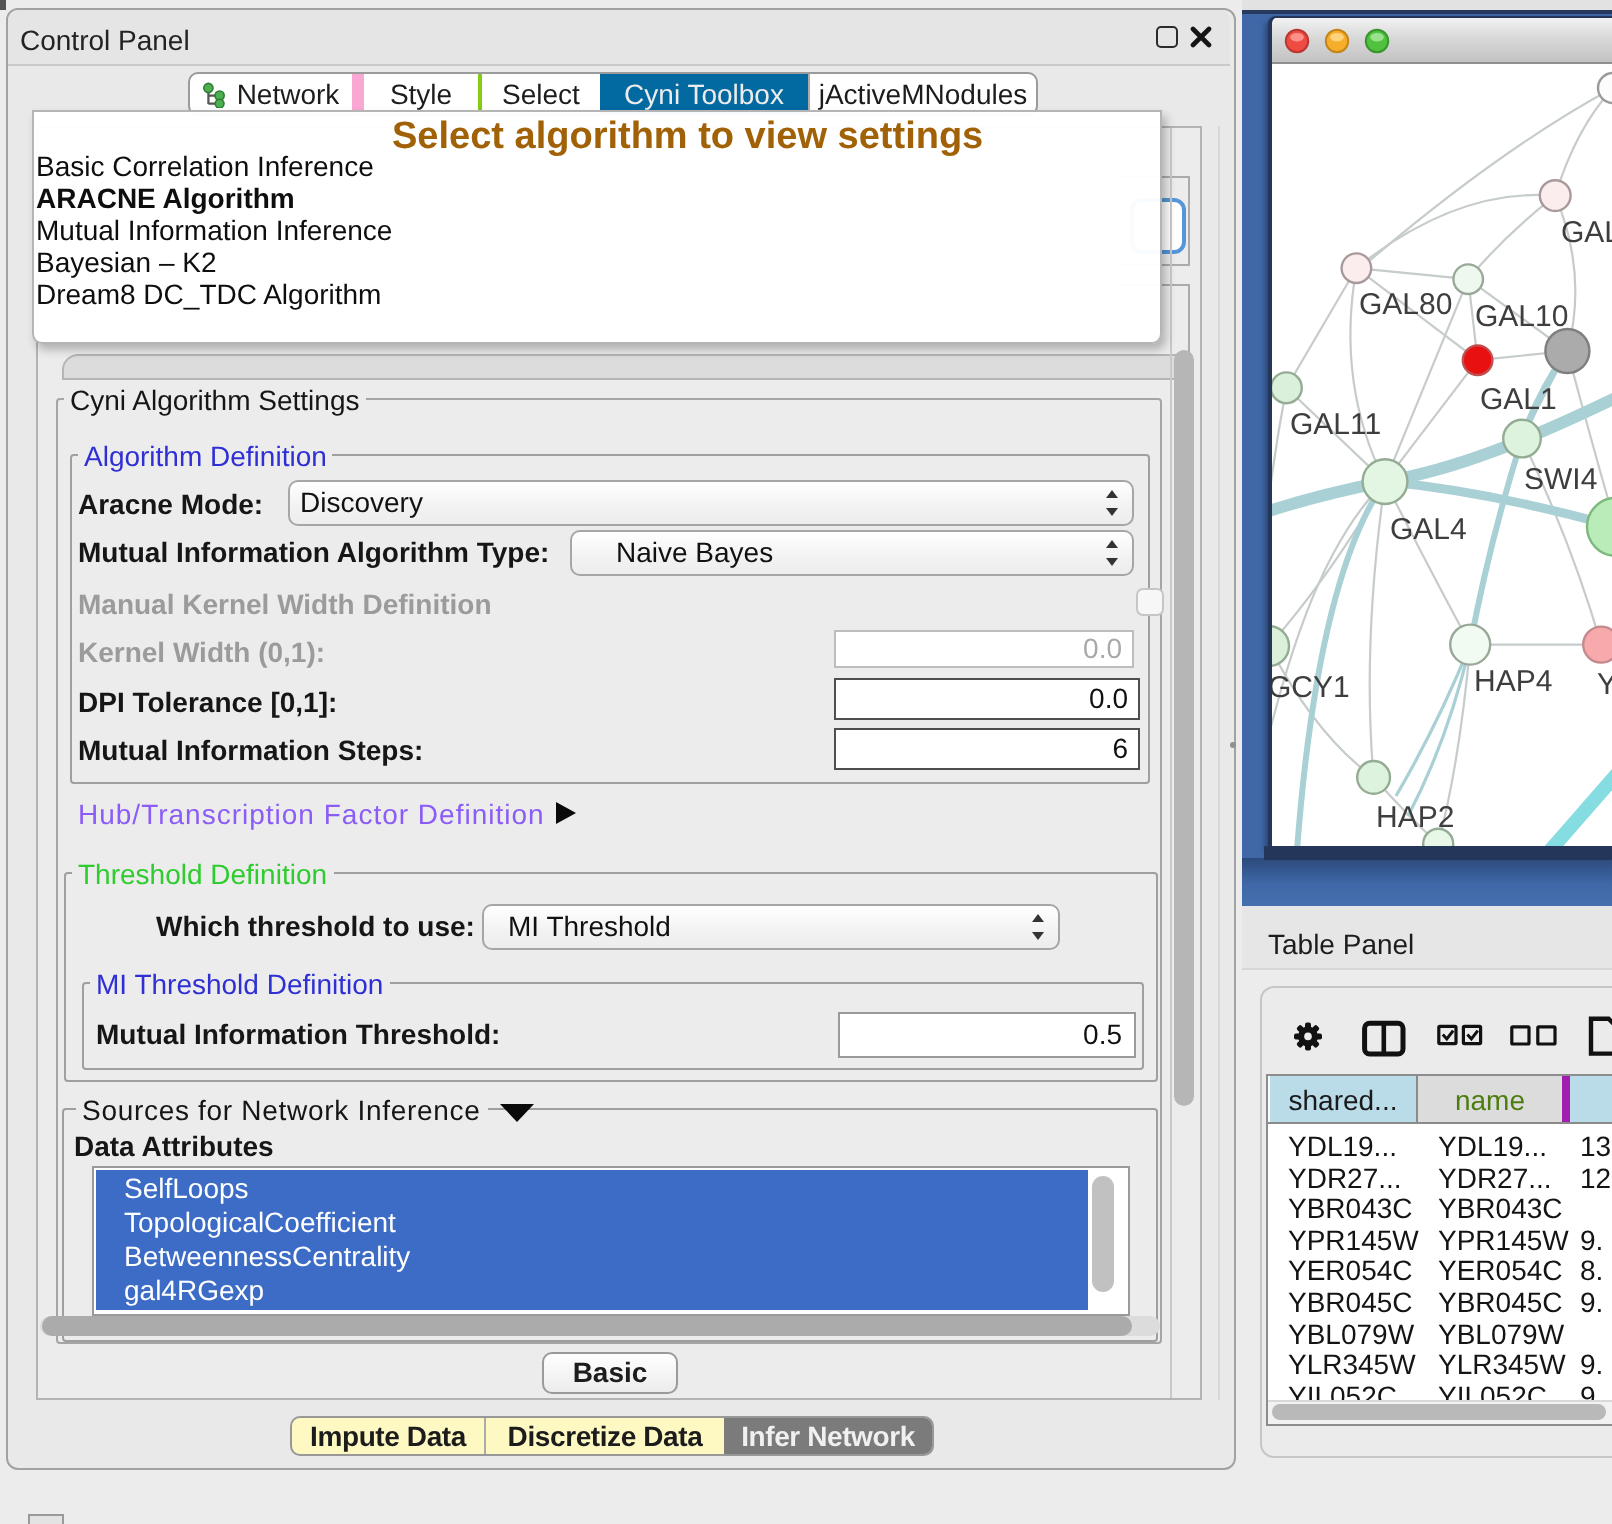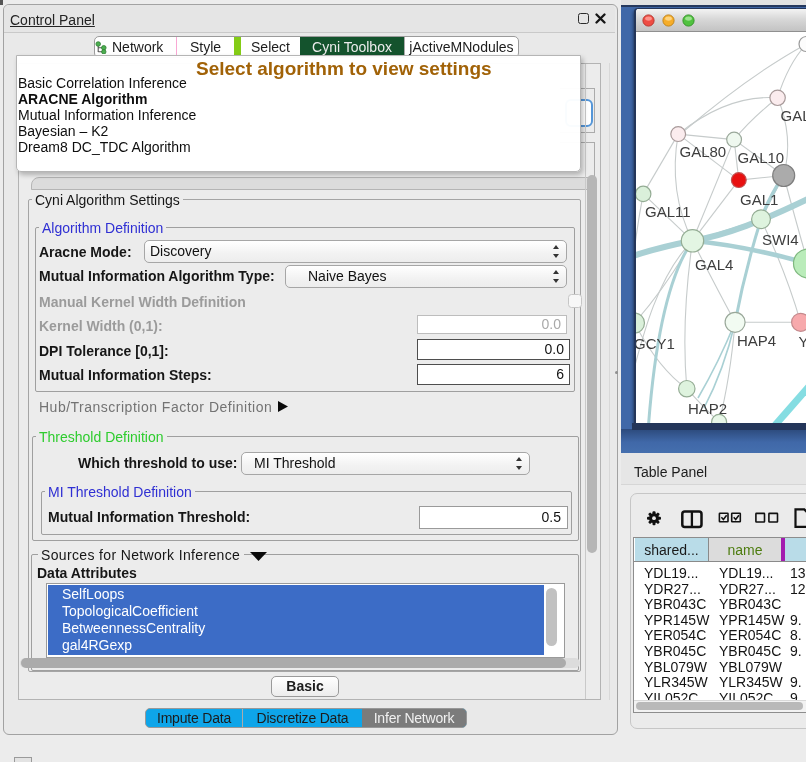"Control Panel" div.abs { text-decoration: underline -> none }
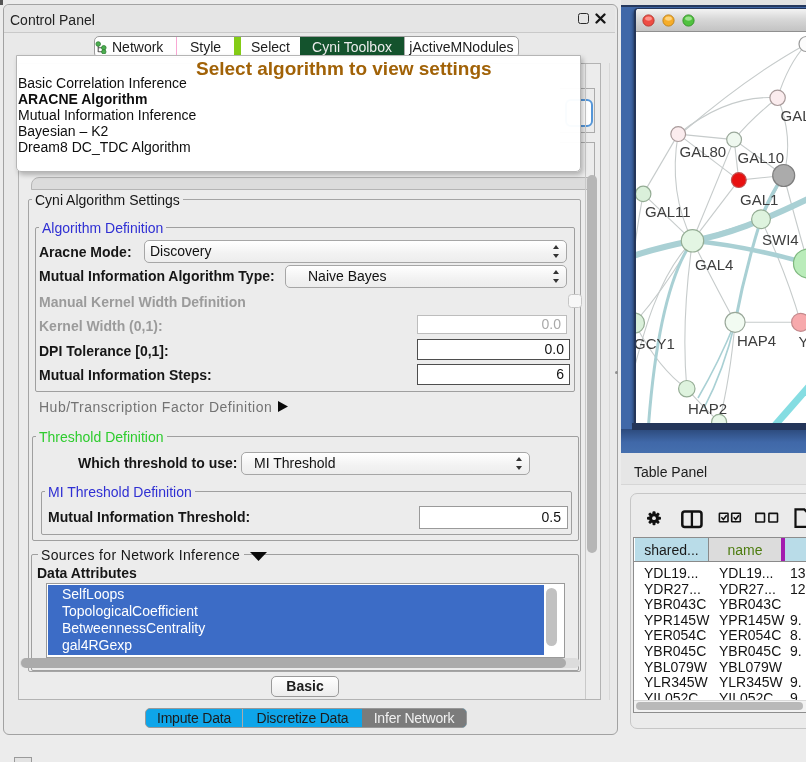"Network" div { border-right: 1px solid #f9a8d4 -> 6px solid #f9a8d4; justify-content: none -> center }
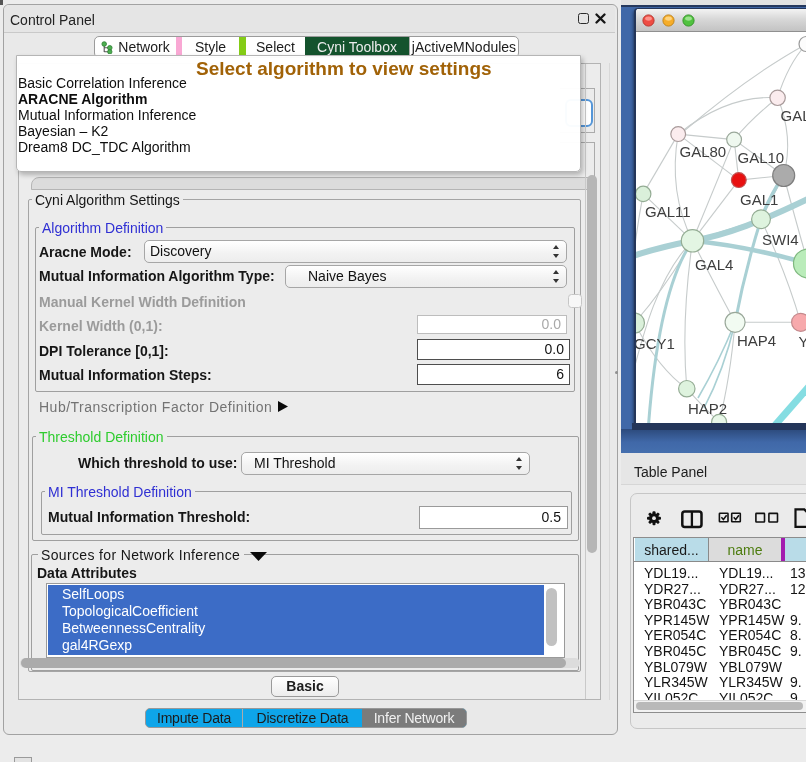"Style" div { border-right: 7px solid #84cc16 -> 2px solid #84cc16 }
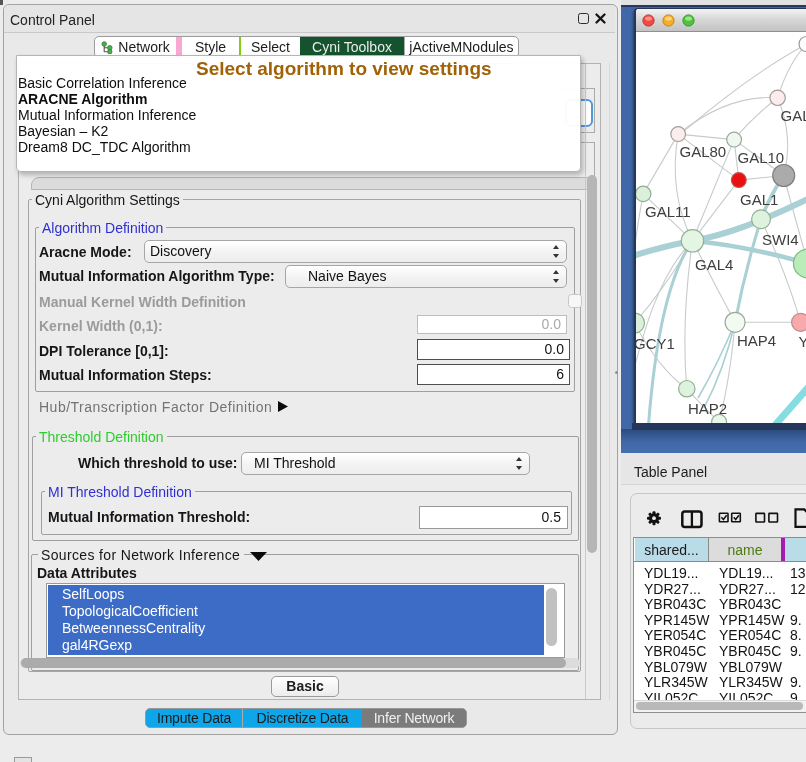"Cyni Toolbox" div { background: #14532d -> #0369a1 }
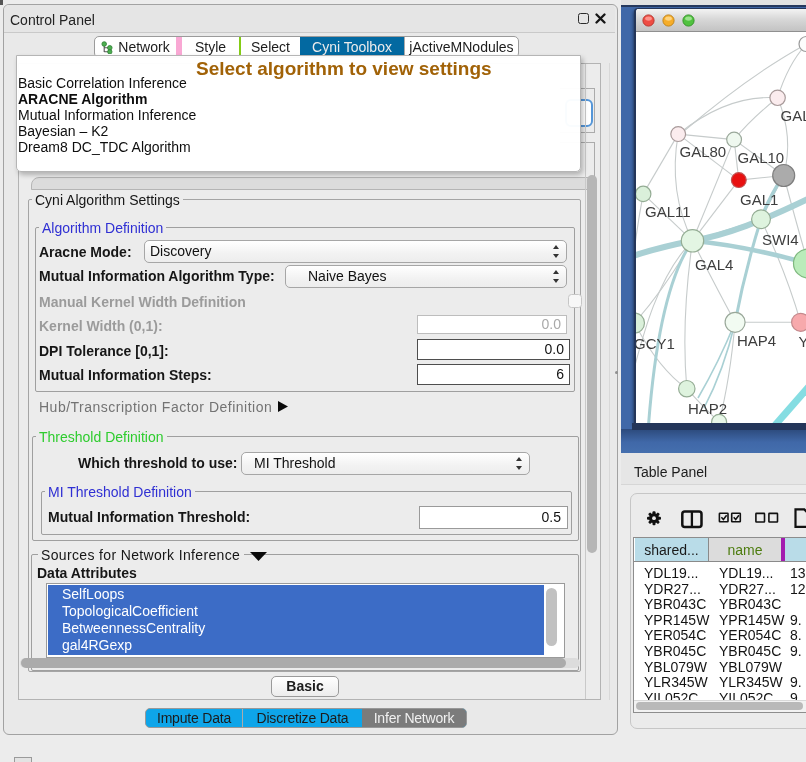"Hub/Transcription Factor Definition" .lbl { color: #737373 -> #8b5cf6 }
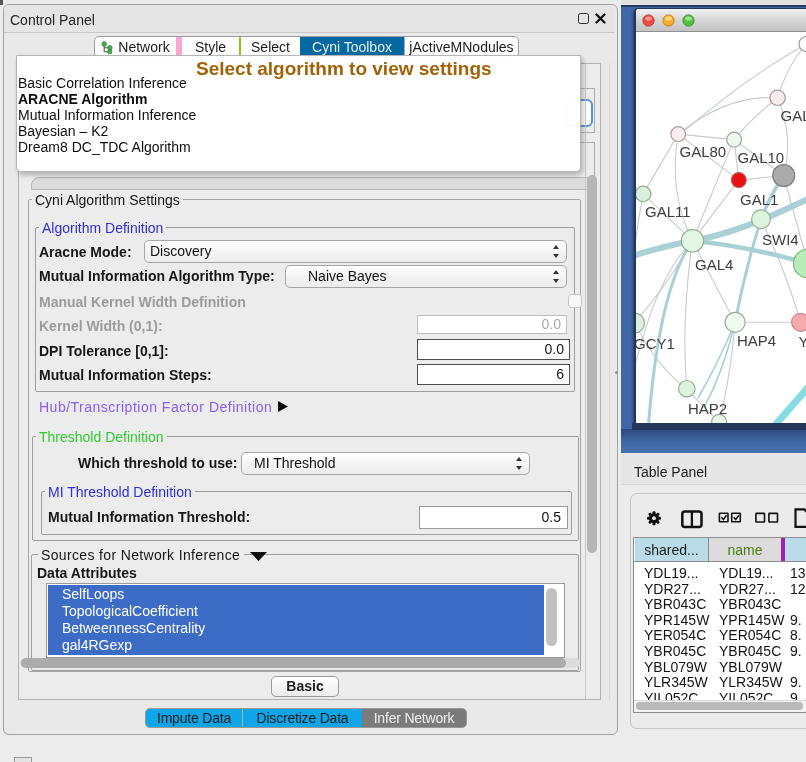"Impute Data" div.abs { background: #0ea5e9 -> #fef9c3; font-weight: normal -> bold }
